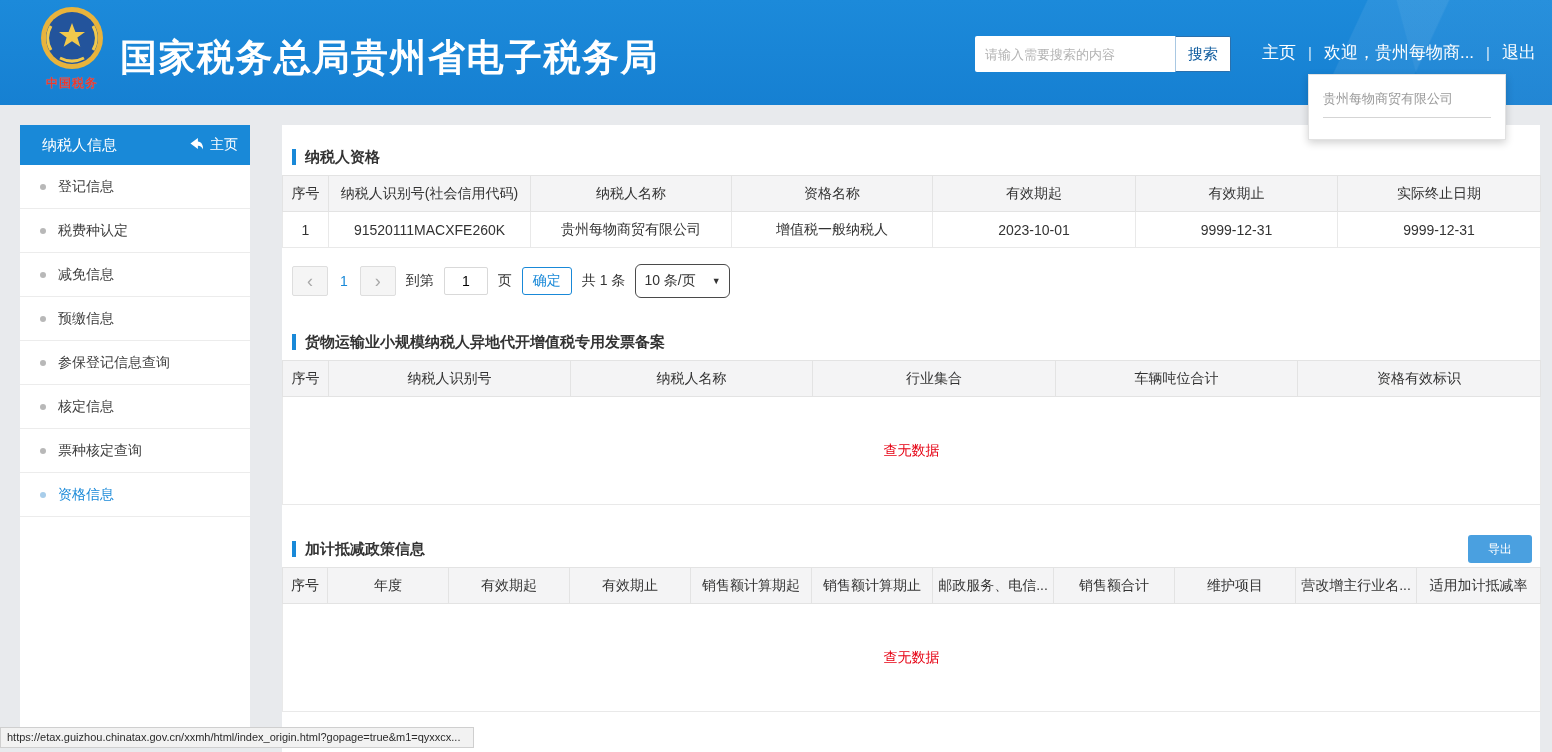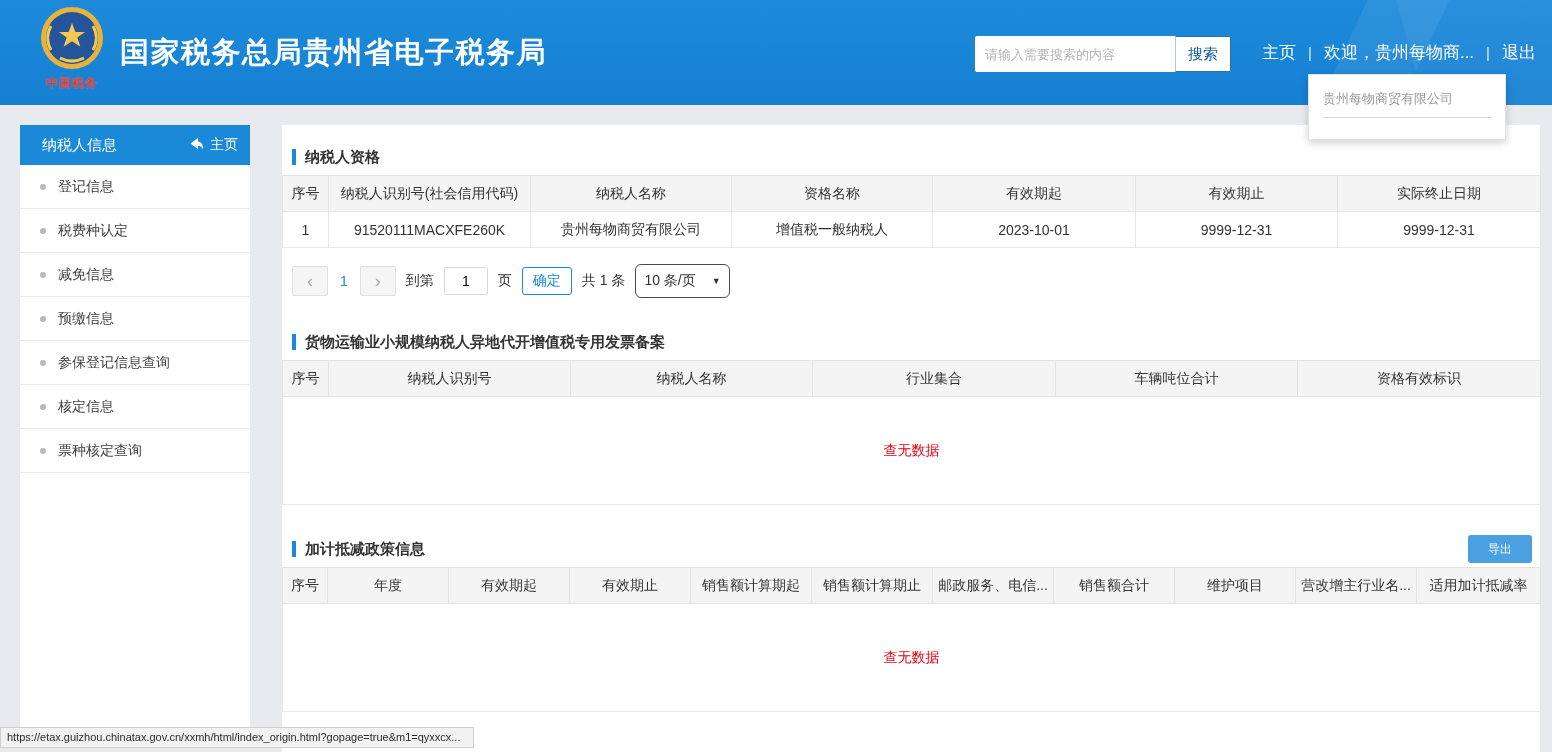"国家税务总局贵州省电子税务局" .site-title { font-size: 29px -> 37px }
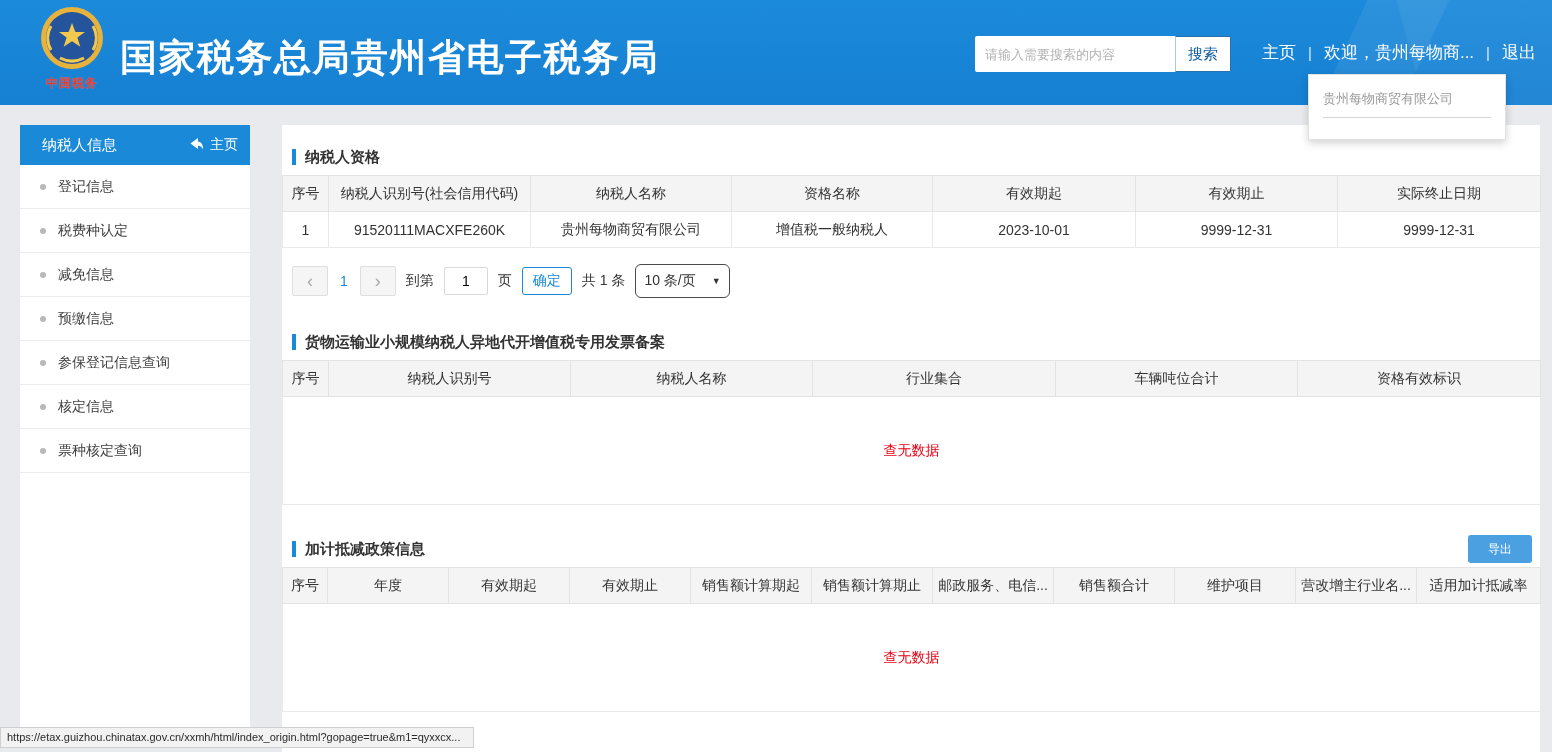"资格信息" div.sidebar-item { html: none -> <div> <span></span> <span>资格信息</span> </div> }
